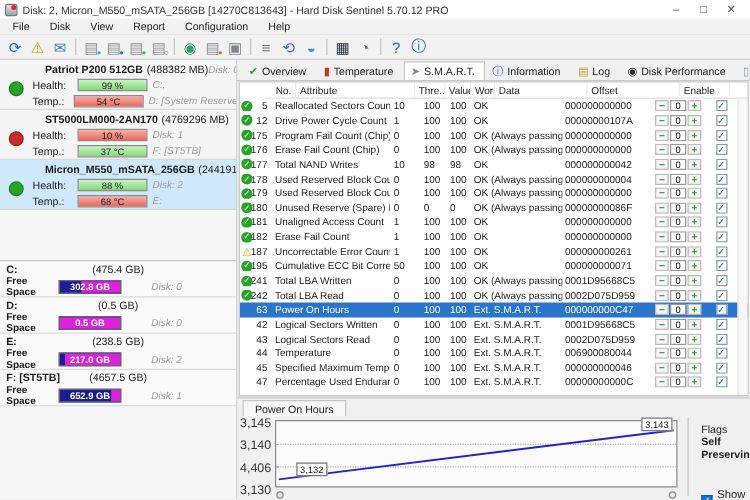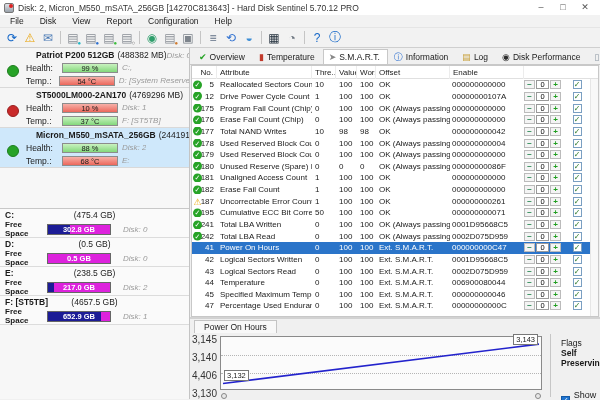"No." .thead { margin-left: none -> 20px }
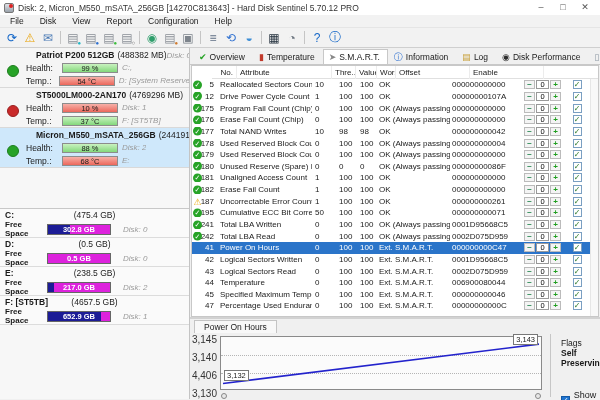"Data" div { html: none -> <div>Data</div> }
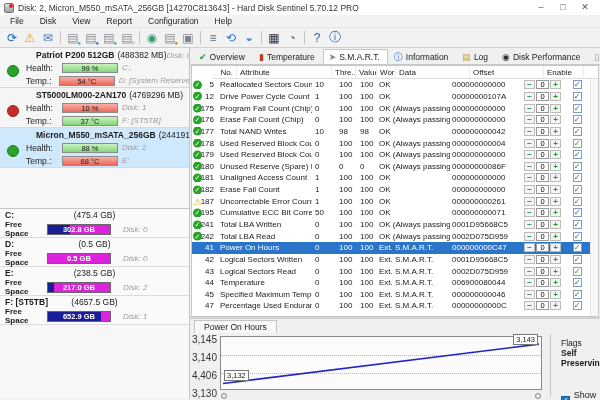"302.8 GB" .fbar { margin-right: 12px -> 24px; width: 64px -> 50px }
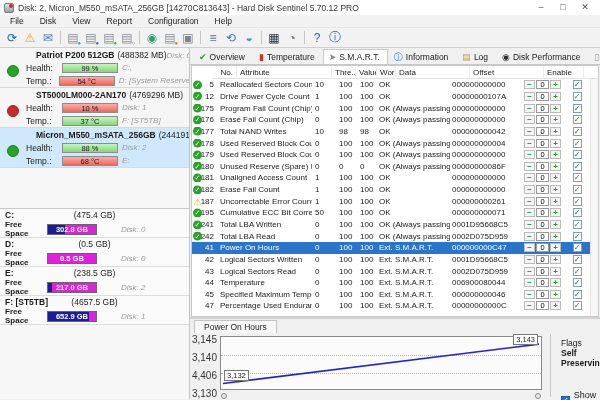"41" span { text: 41 -> 63 }
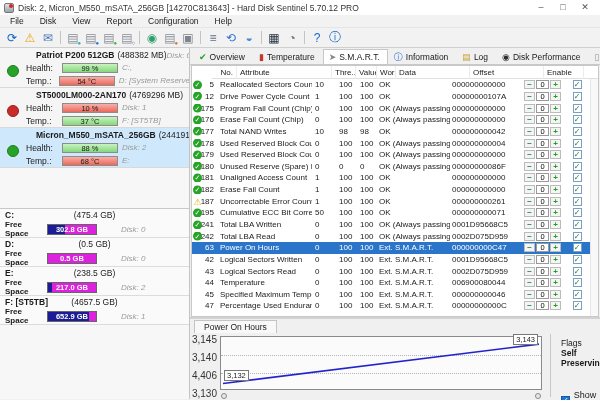"3,132" .pt-a { left: 3px -> 16px }
